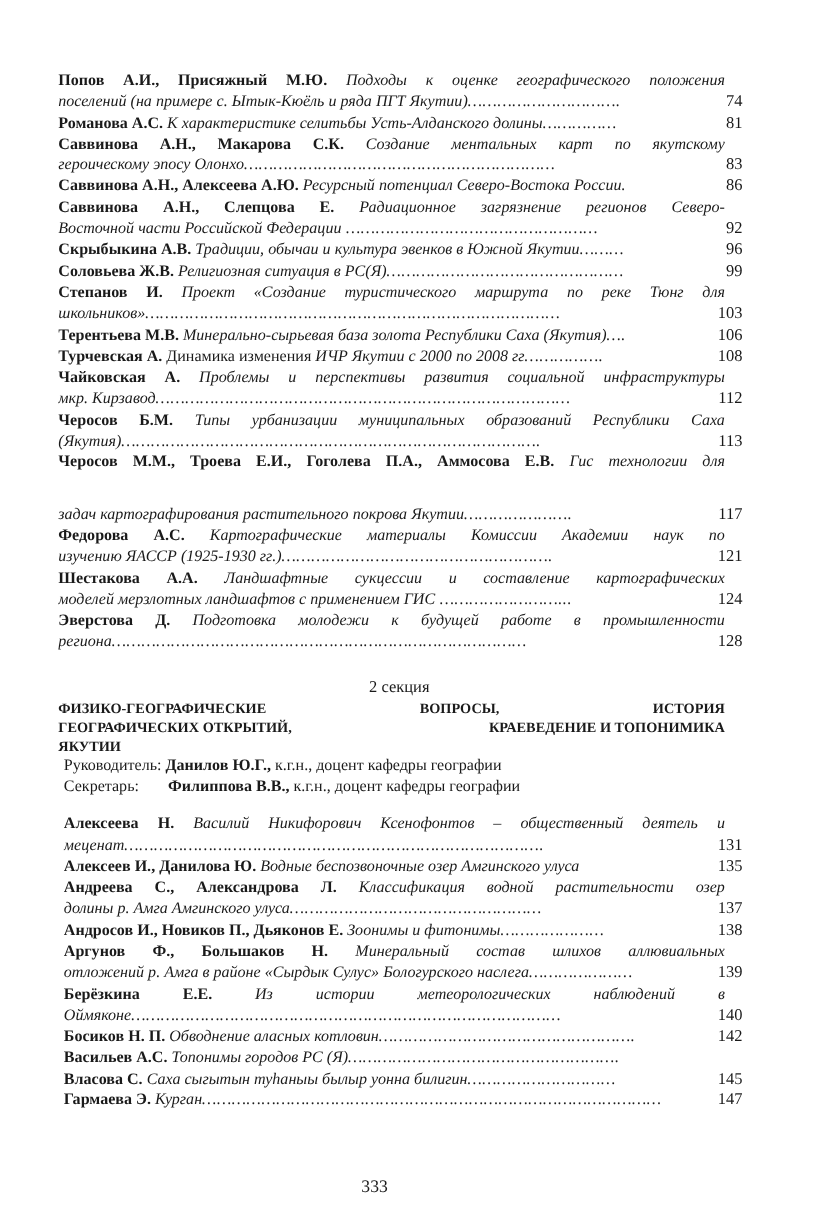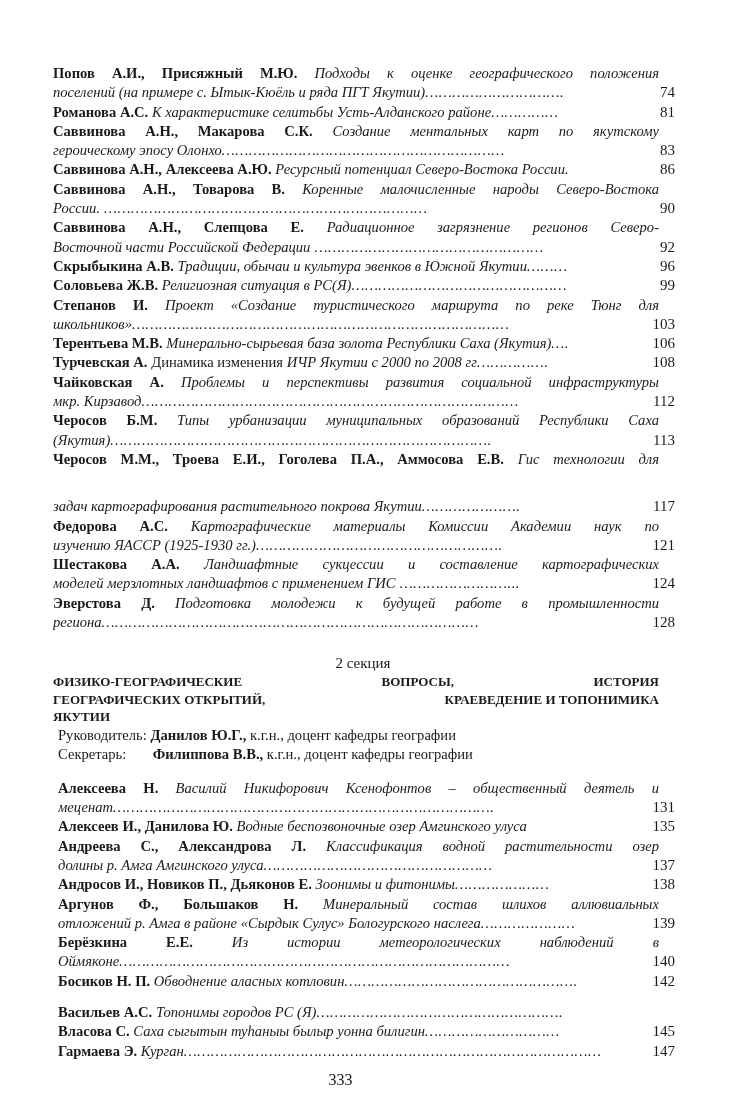"К характеристике селитьбы" span.title { text: районе -> долины }
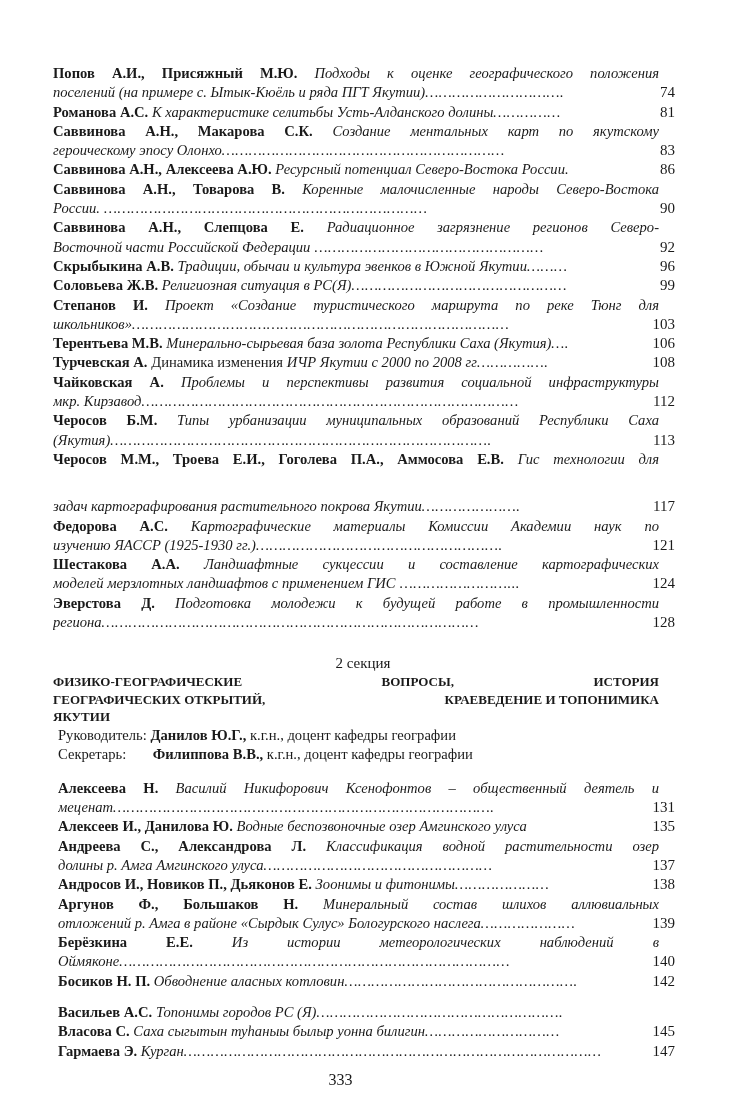"Саввинова А.Н., Товарова В. Коренные" div.entry { html: <div> <span><span>Саввинова А.Н., Товарова В.</span> <span>Коренные малочисленные народы Северо-Востока</span></span> <span><span>России.</span><span> ………………………………………………………………</span></span> <span>90</span> </div> -> none }
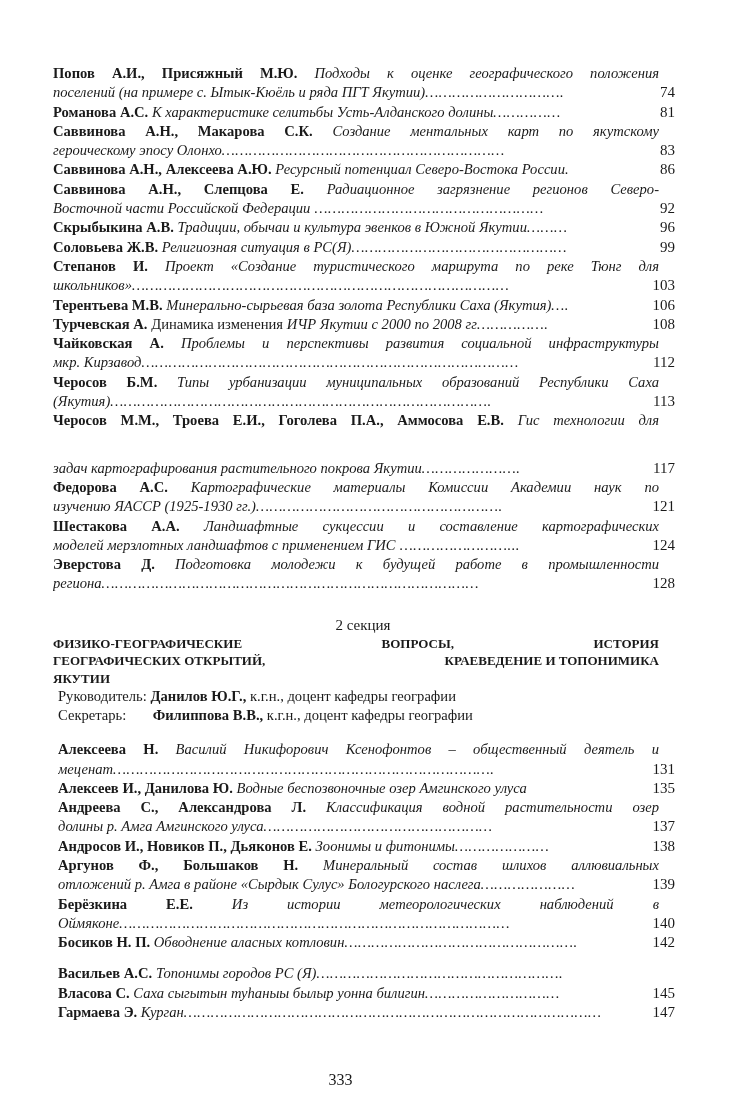"Васильев А.С. Топонимы городов РС" span.line { margin-top: 12px -> none }
